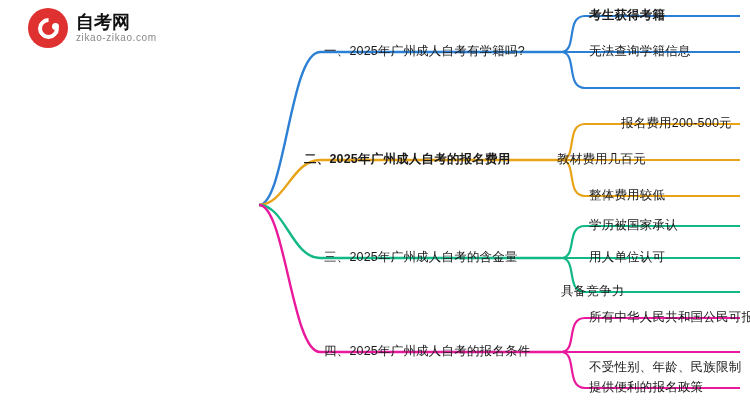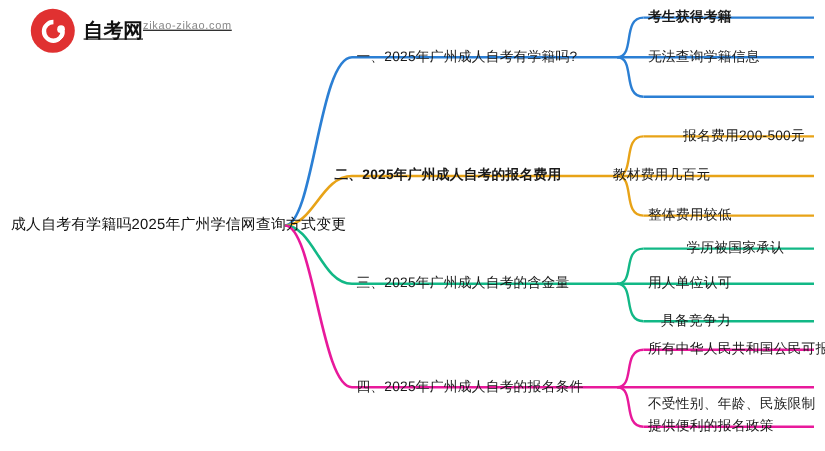"自考网" .logo-text { flex-direction: row -> column; text-decoration: underline -> none }
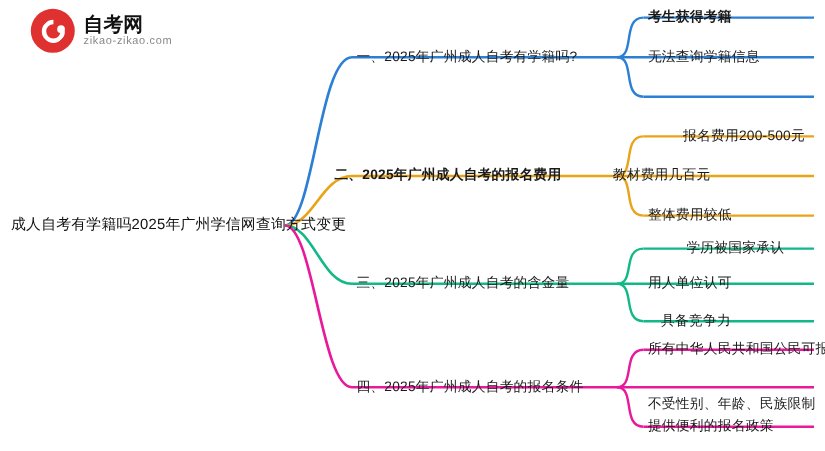"成人自考有学籍吗2025年广州学信网查询方式变更" div.node { html: <div>成人自考有学籍吗2025年广州学信网查询方式变更</div> -> none }
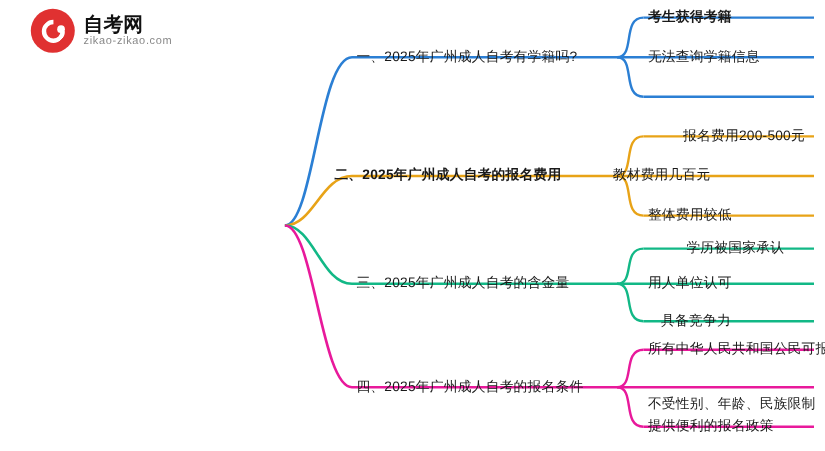"学历被国家承认" div.node { left: 624px -> 589px }
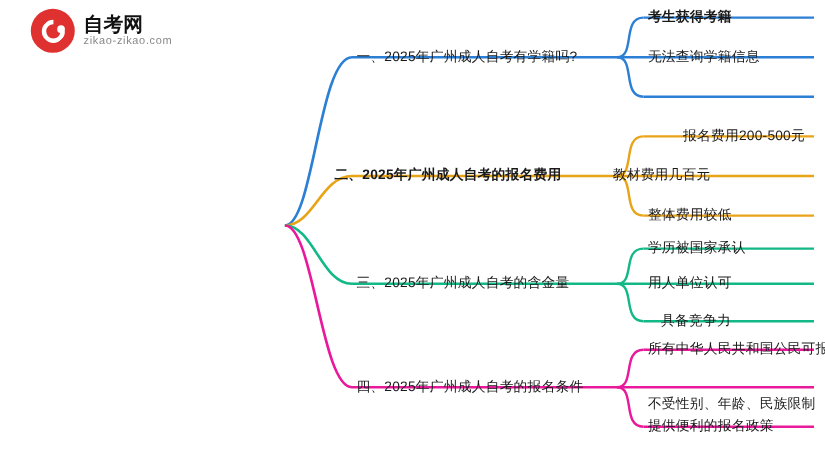"具备竞争力" div.node { left: 601px -> 561px }
